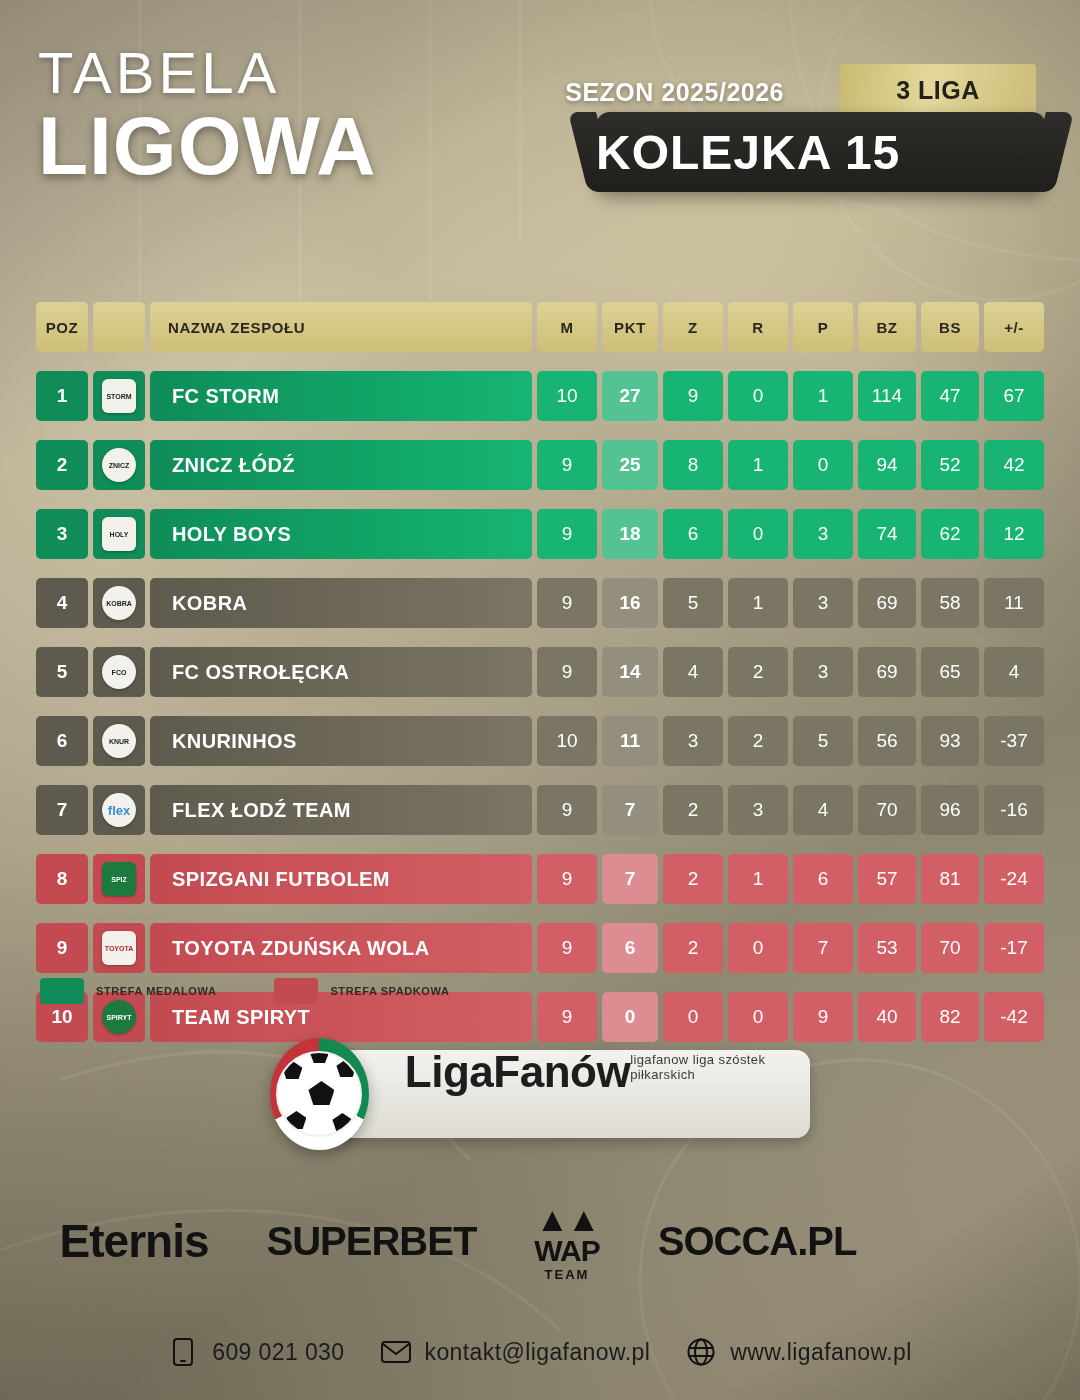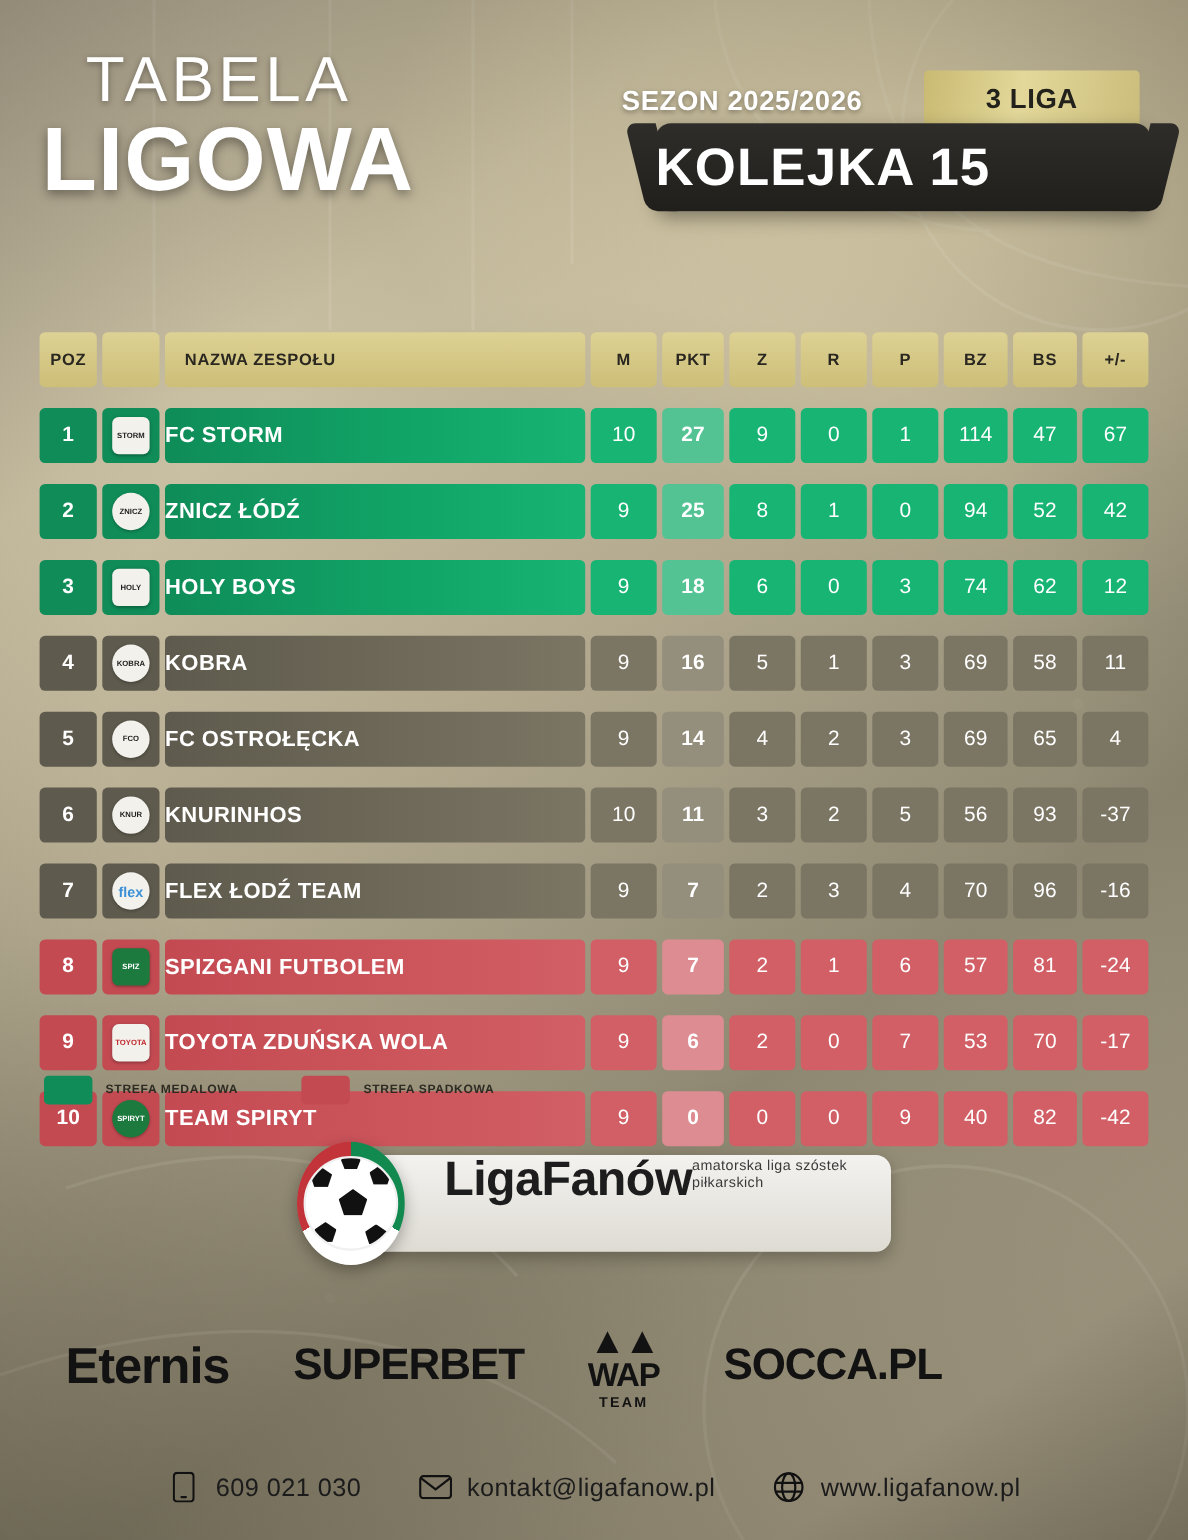"TABELA" .title-top { margin-left: 40px -> none }
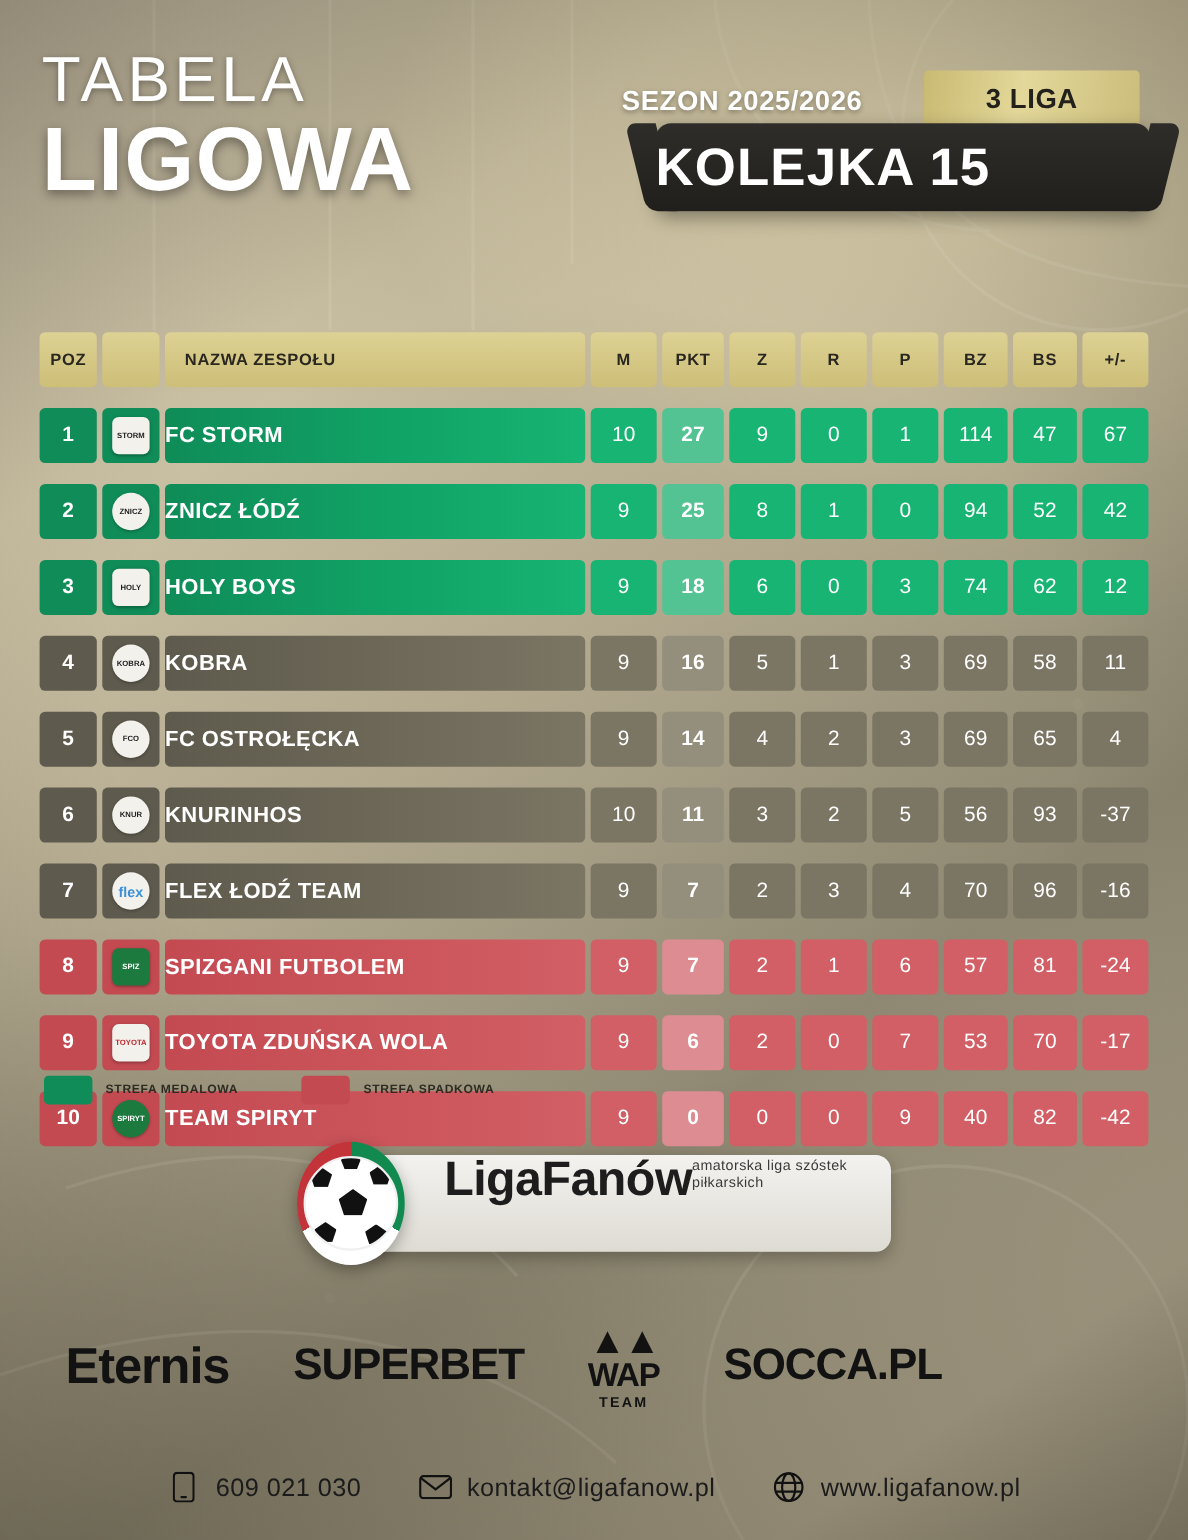"FC STORM" .c-name { padding-left: none -> 22px }
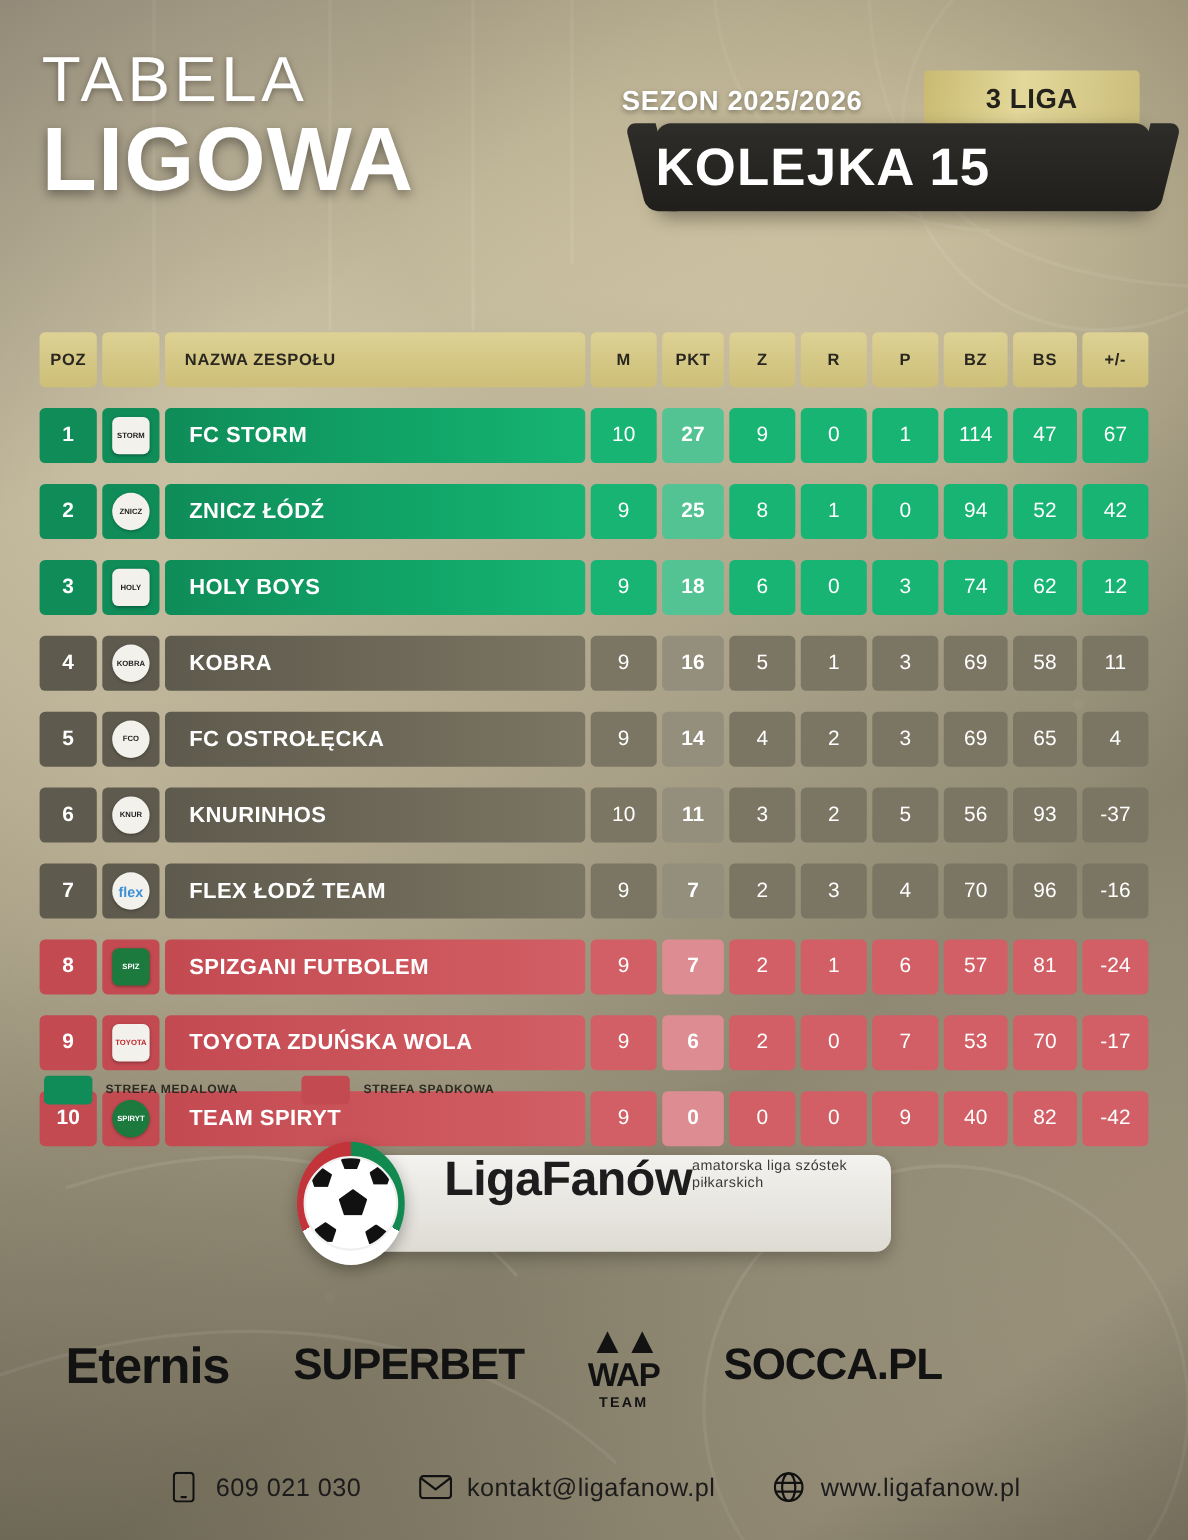"amatorska liga szóstek piłkarskich" div.logo-sub { text: amatorska -> ligafanow }
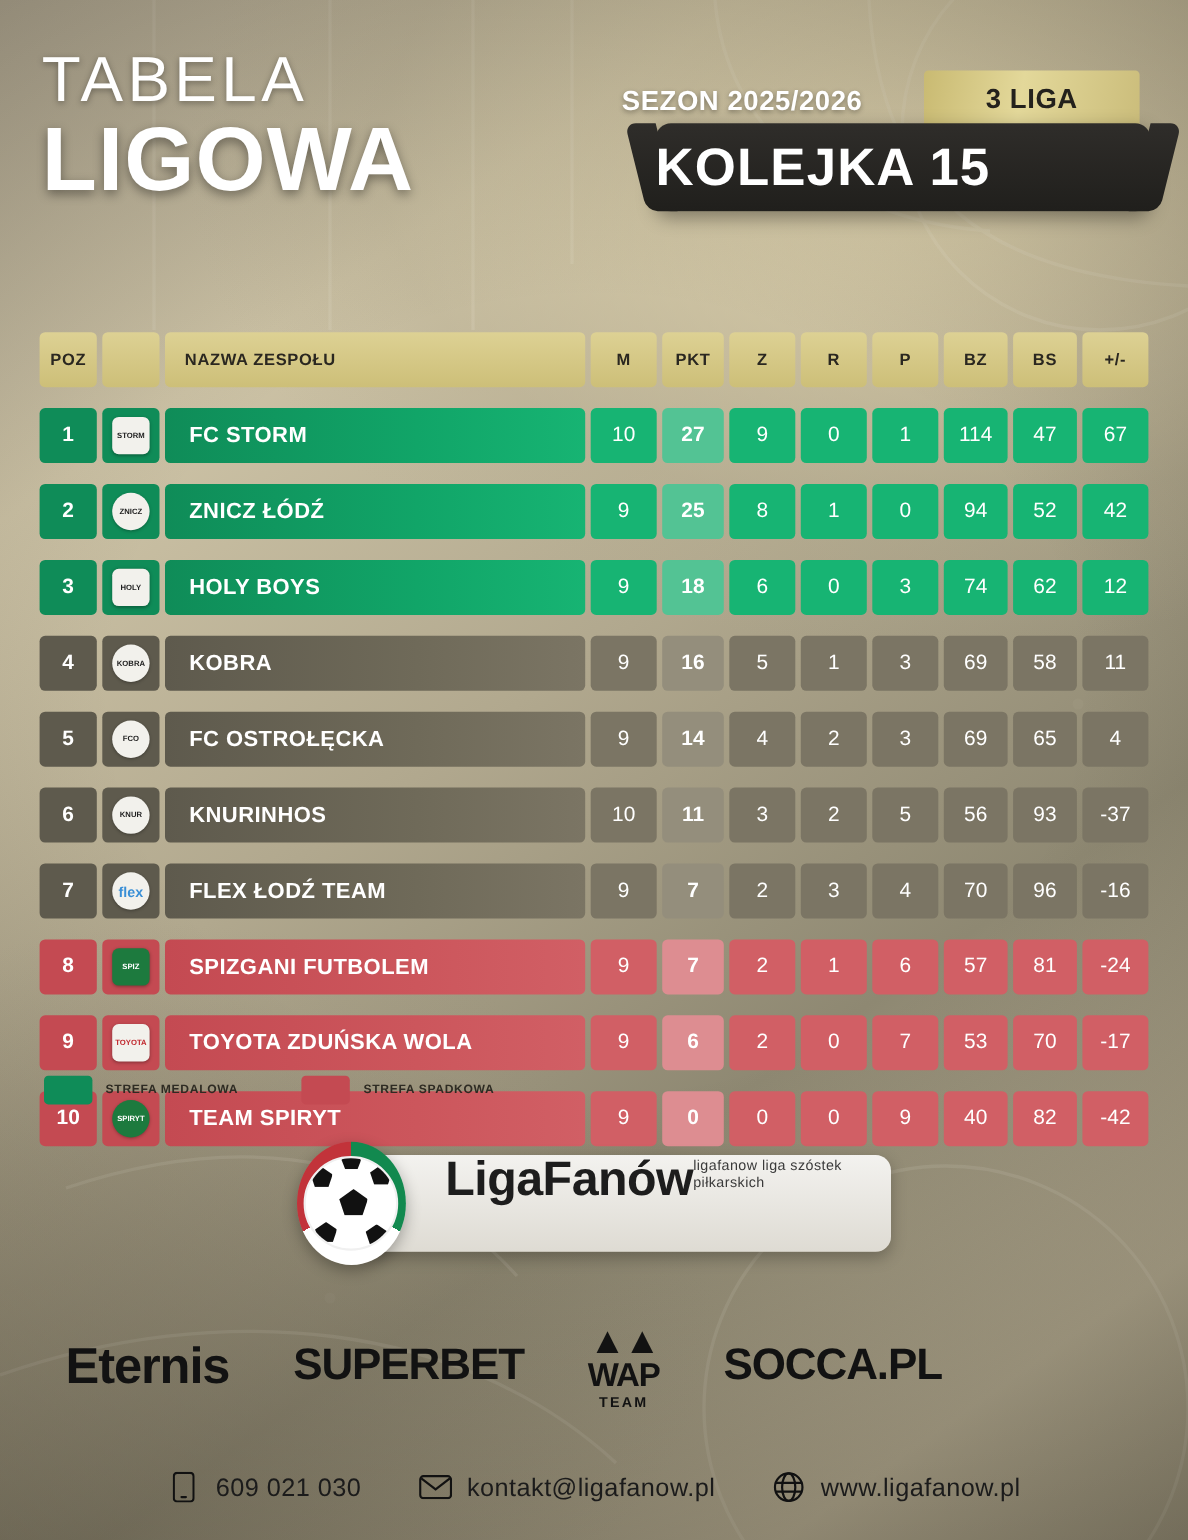"609 021 030" .footer { gap: 52px -> 36px }
